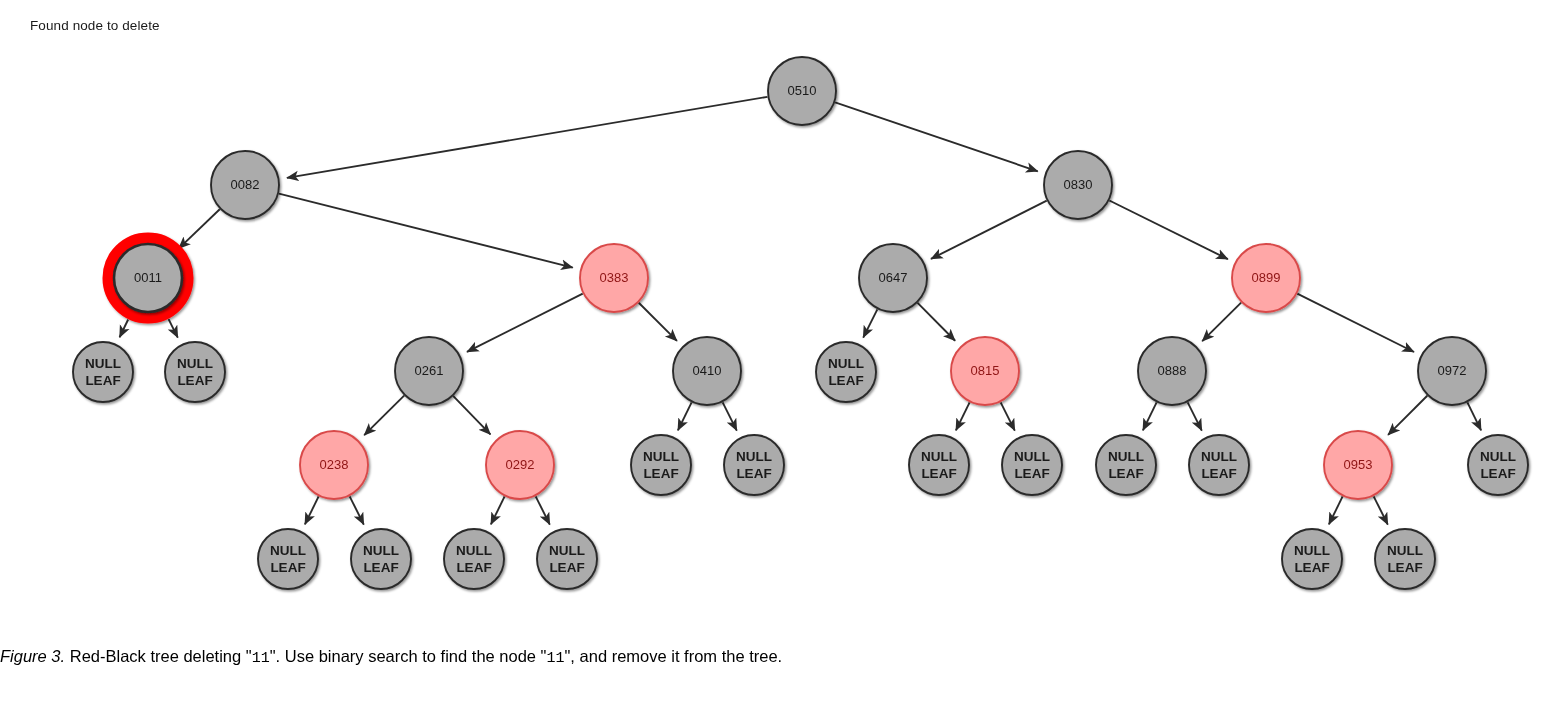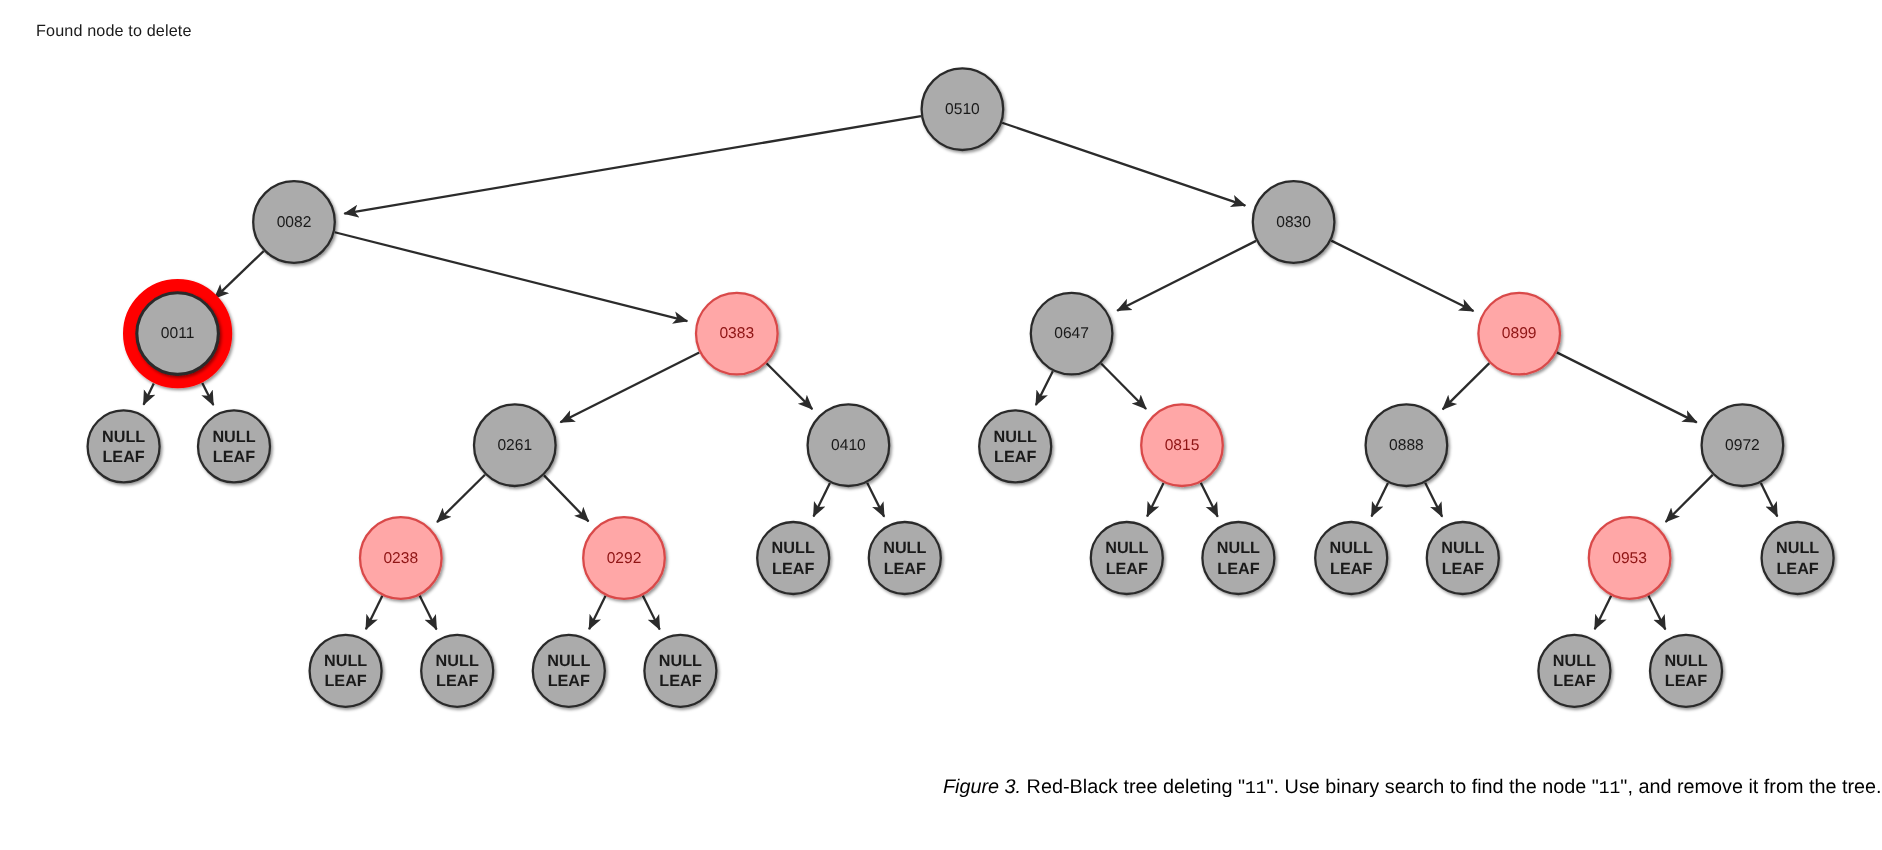"Figure 3. Red-Black tree deleting" #figure-caption { padding-left: 29px -> none; text-align: right -> left }
